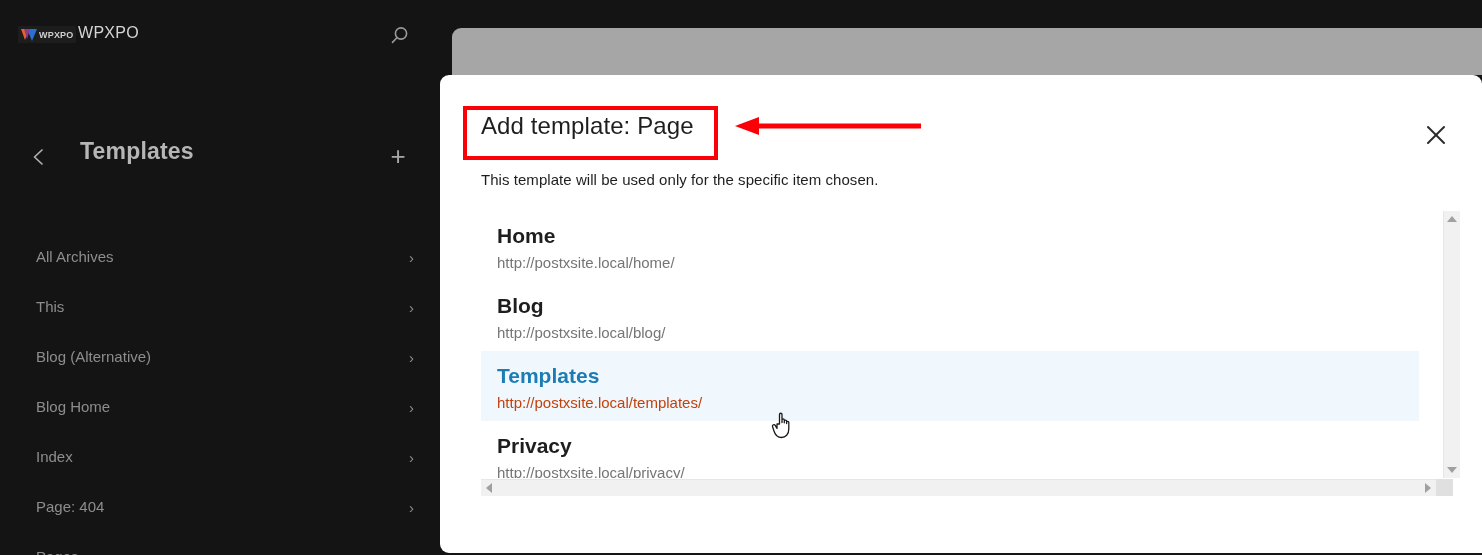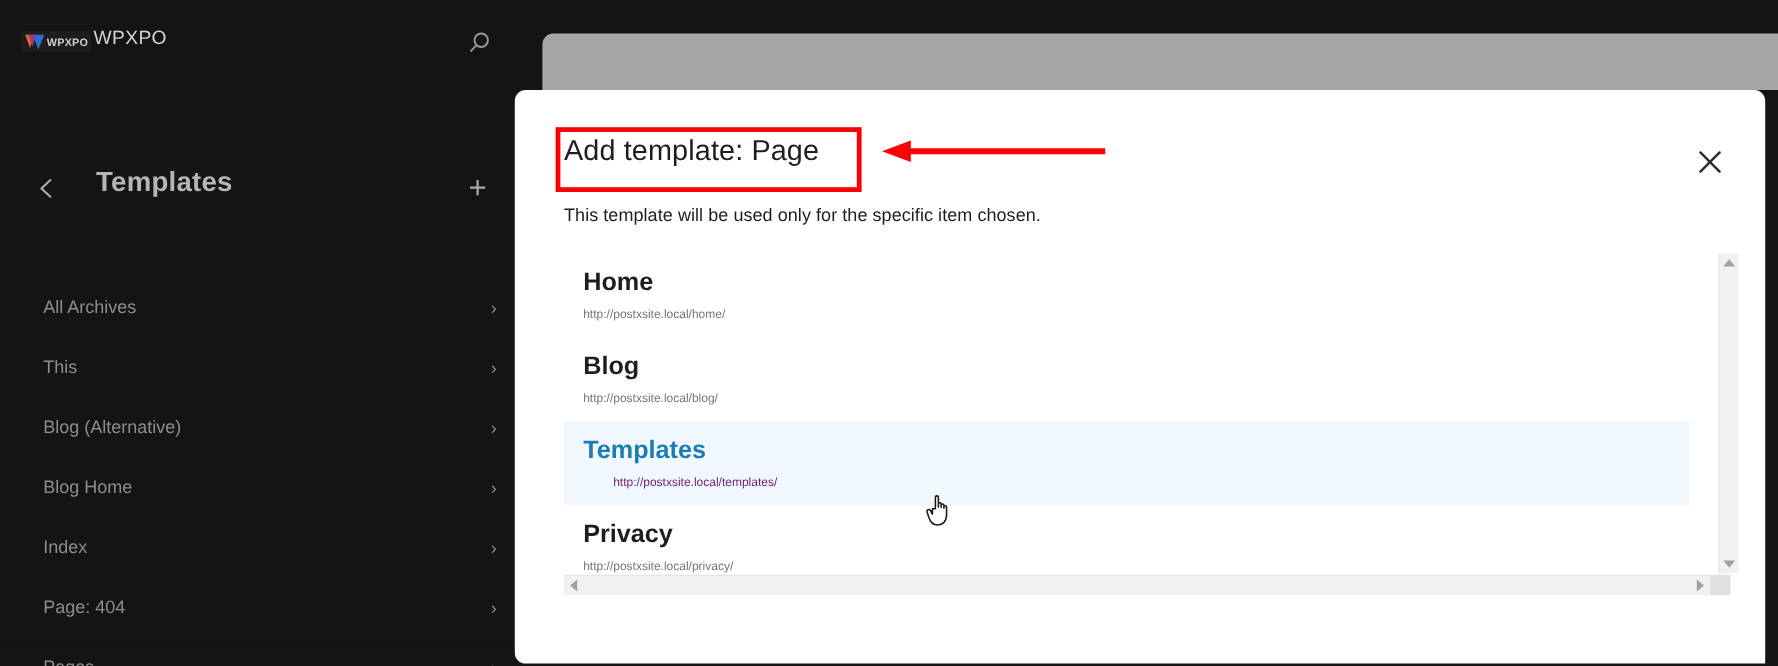"Add template: Page" .modal { left: 429px -> 440px }
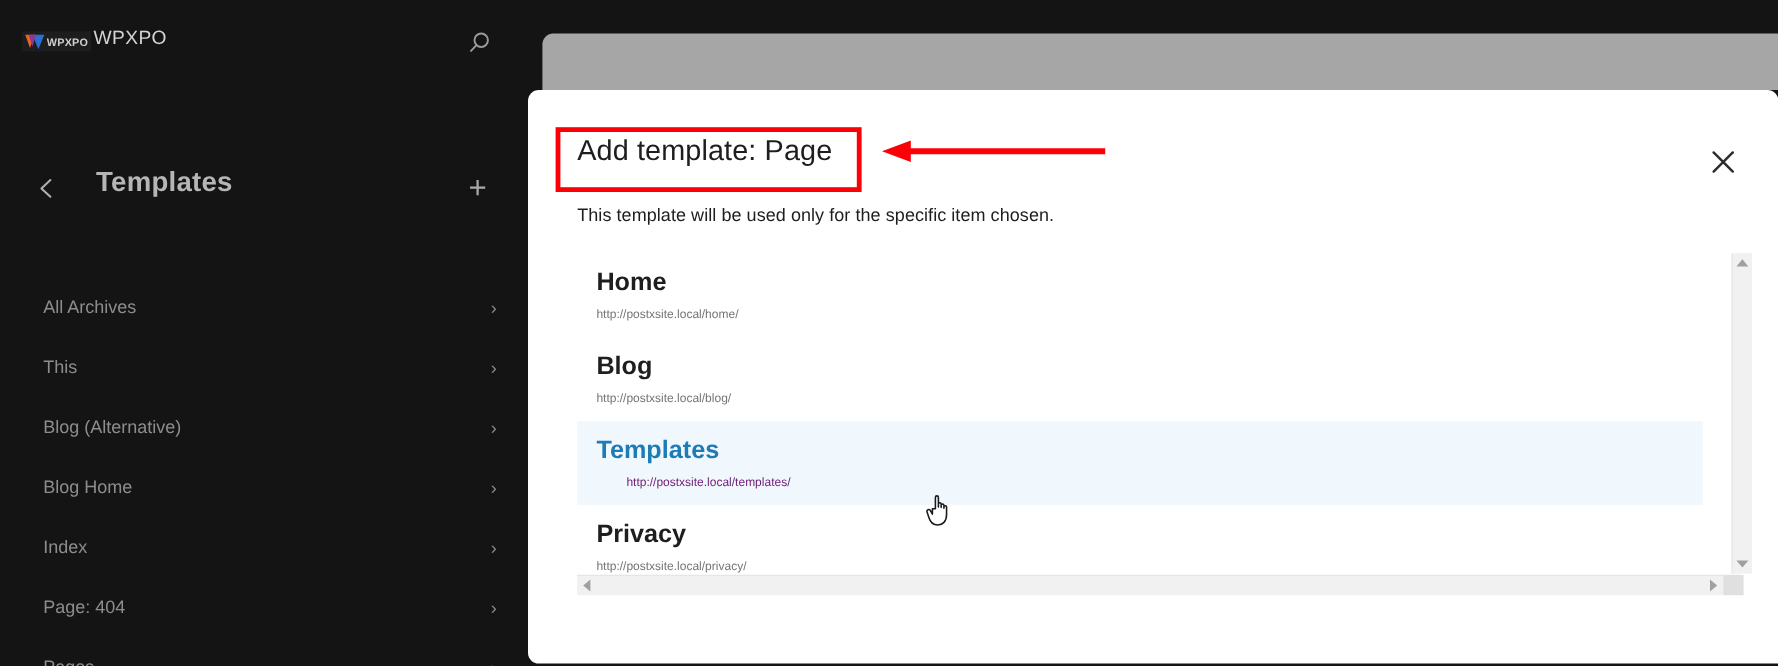"http://postxsite.local/home/" .sug-item .url { font-size: 10px -> 15px }
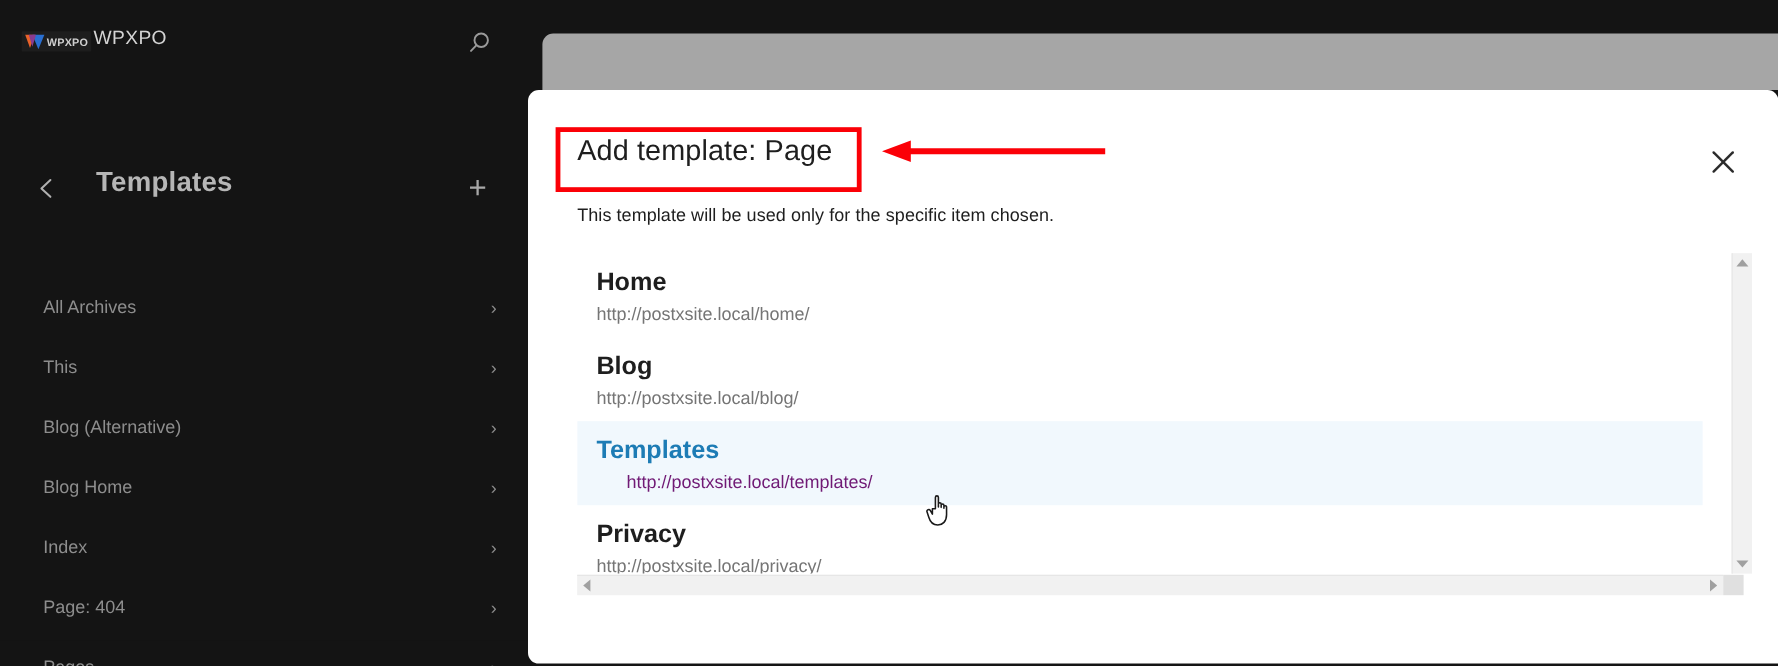"http://postxsite.local/templates/" .sug-item.selected .url { color: #701a75 -> #c2410c; margin-left: 25px -> none }
